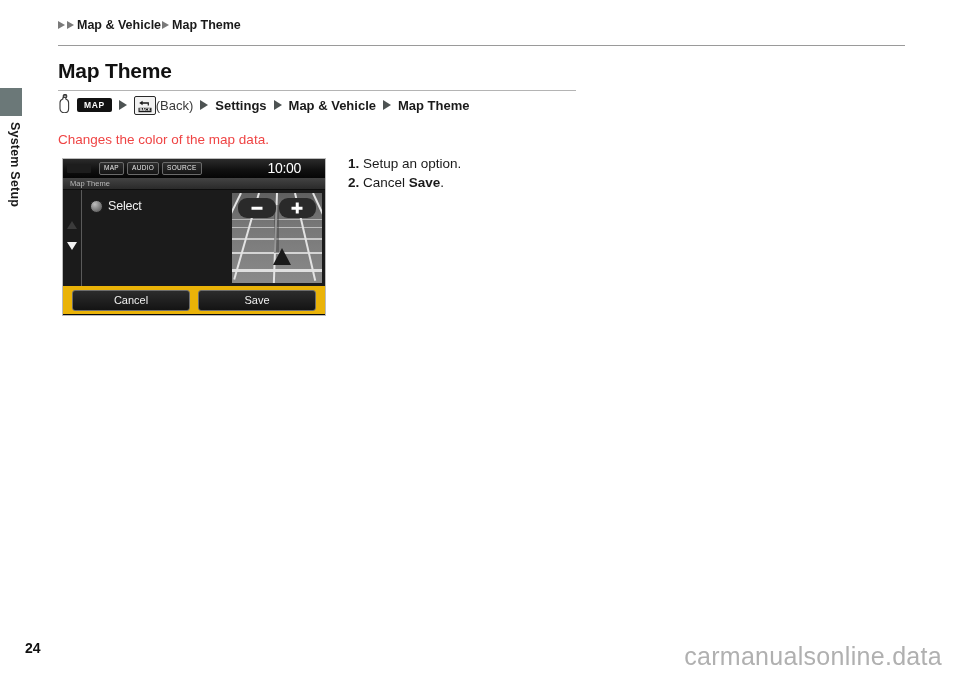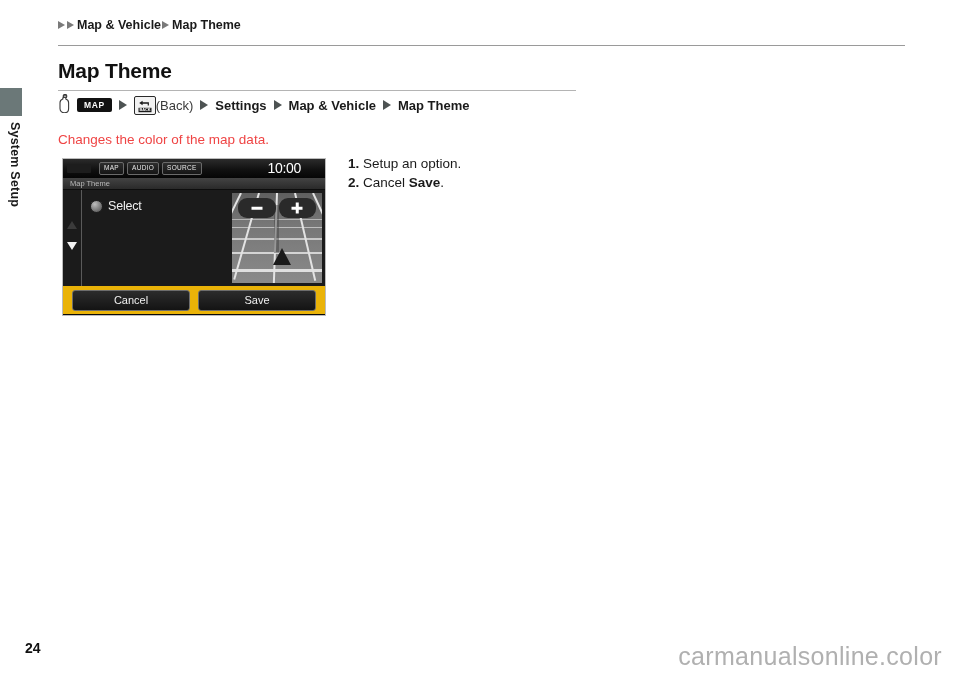"carmanualsonline.color" div.watermark { text: carmanualsonline.color -> carmanualsonline.data }
